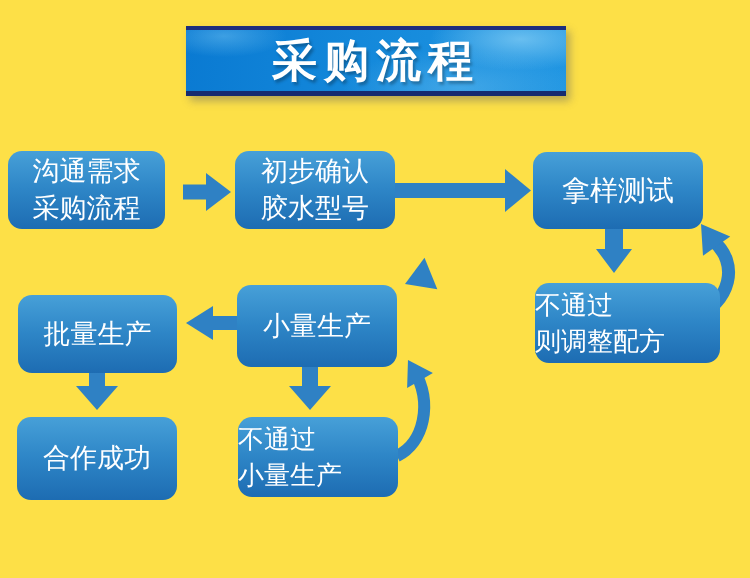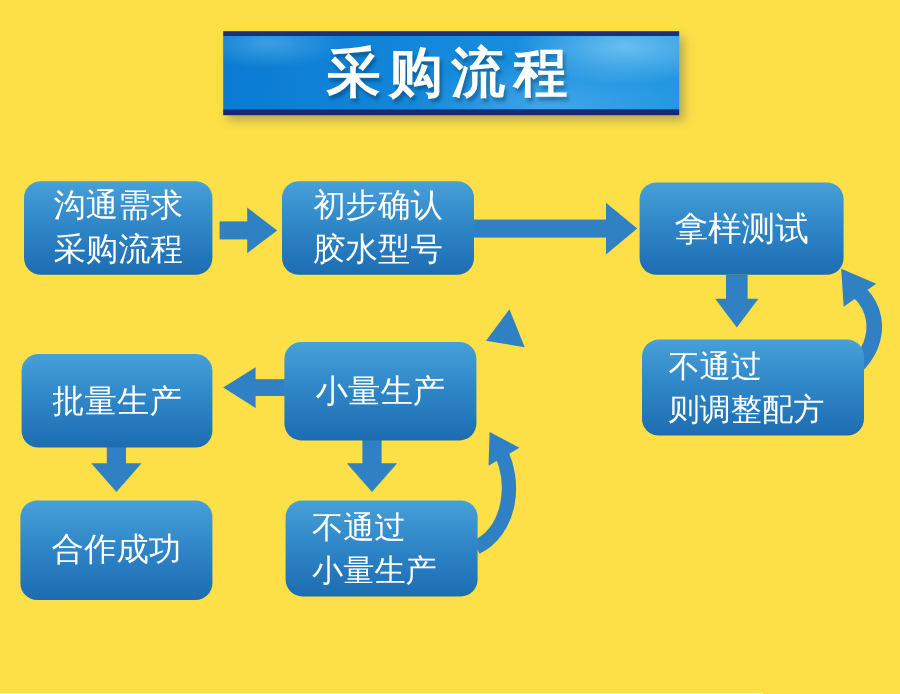"沟通需求" #n1 { left: 20px -> 8px }
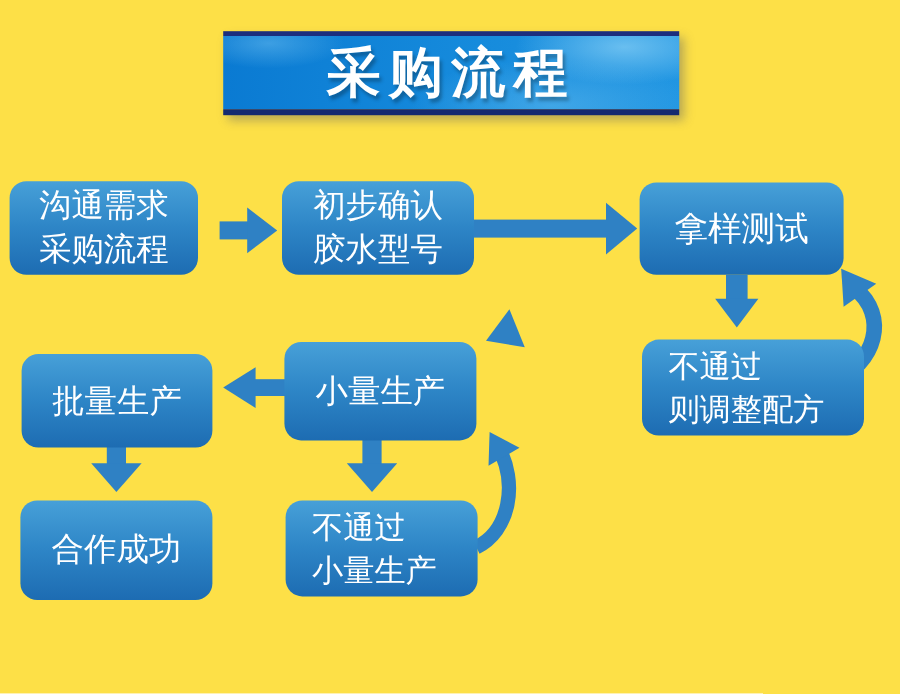"不通过" .node.left-align { padding-left: 22px -> none }
